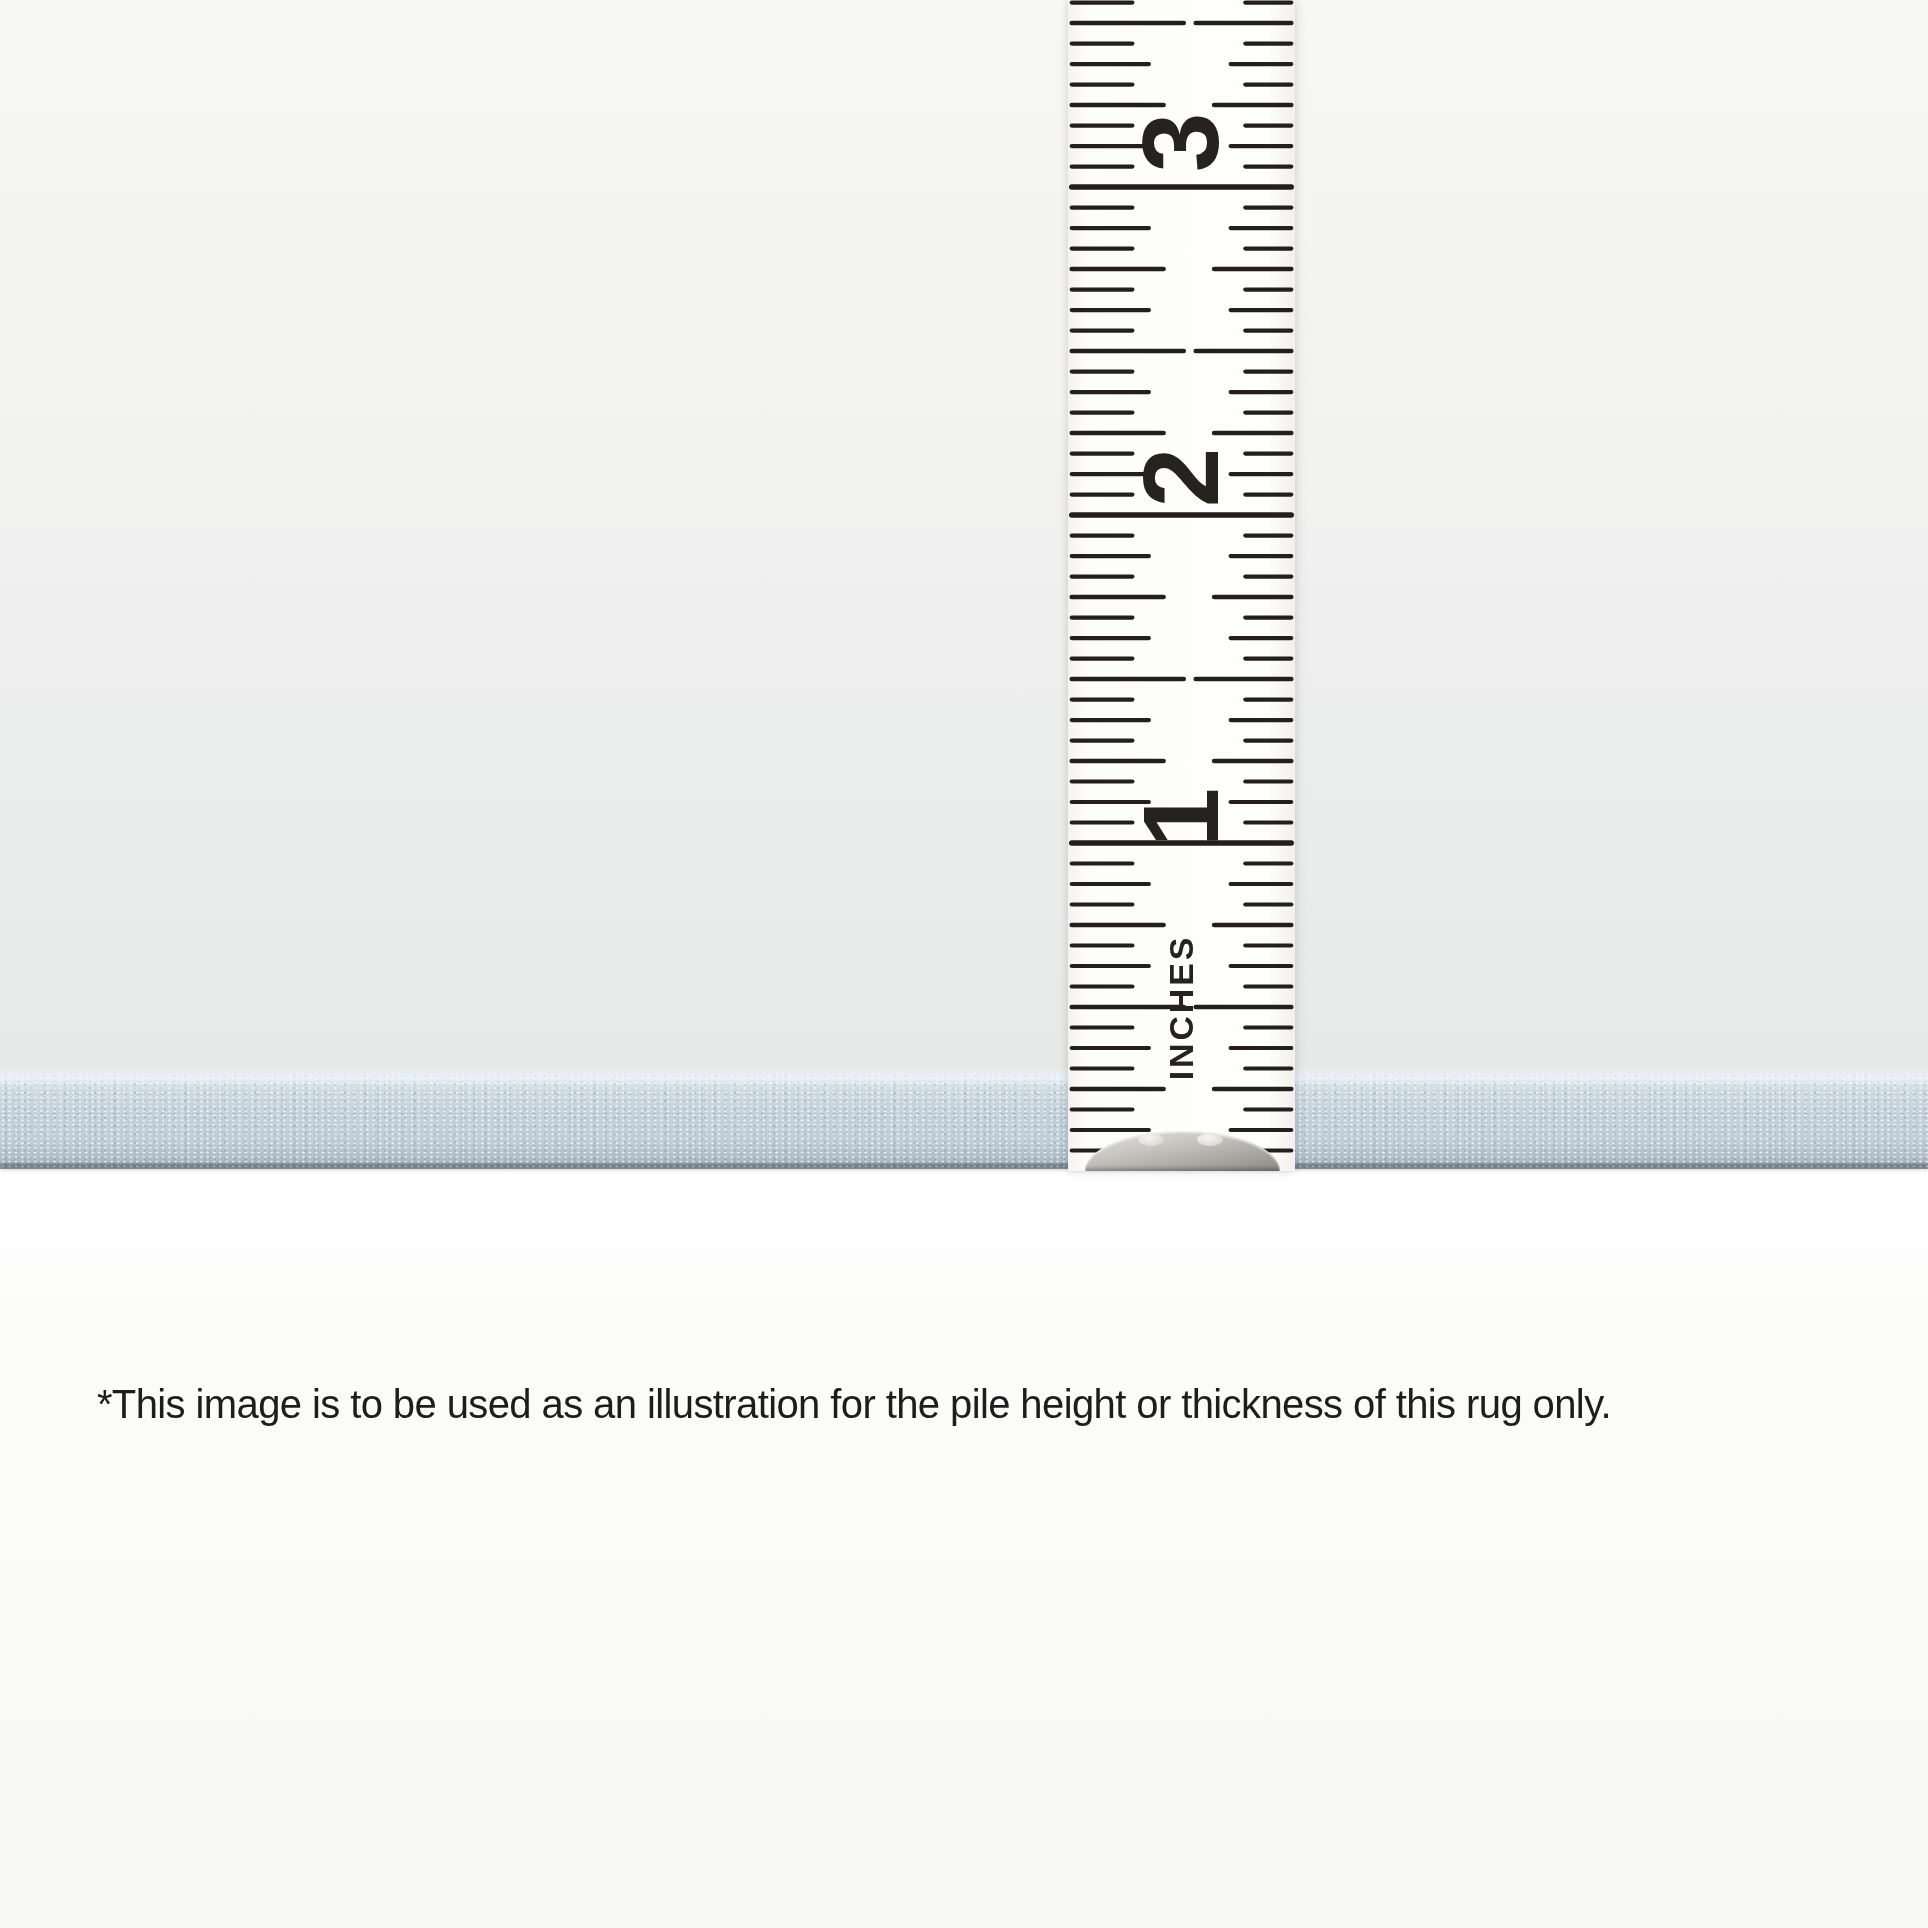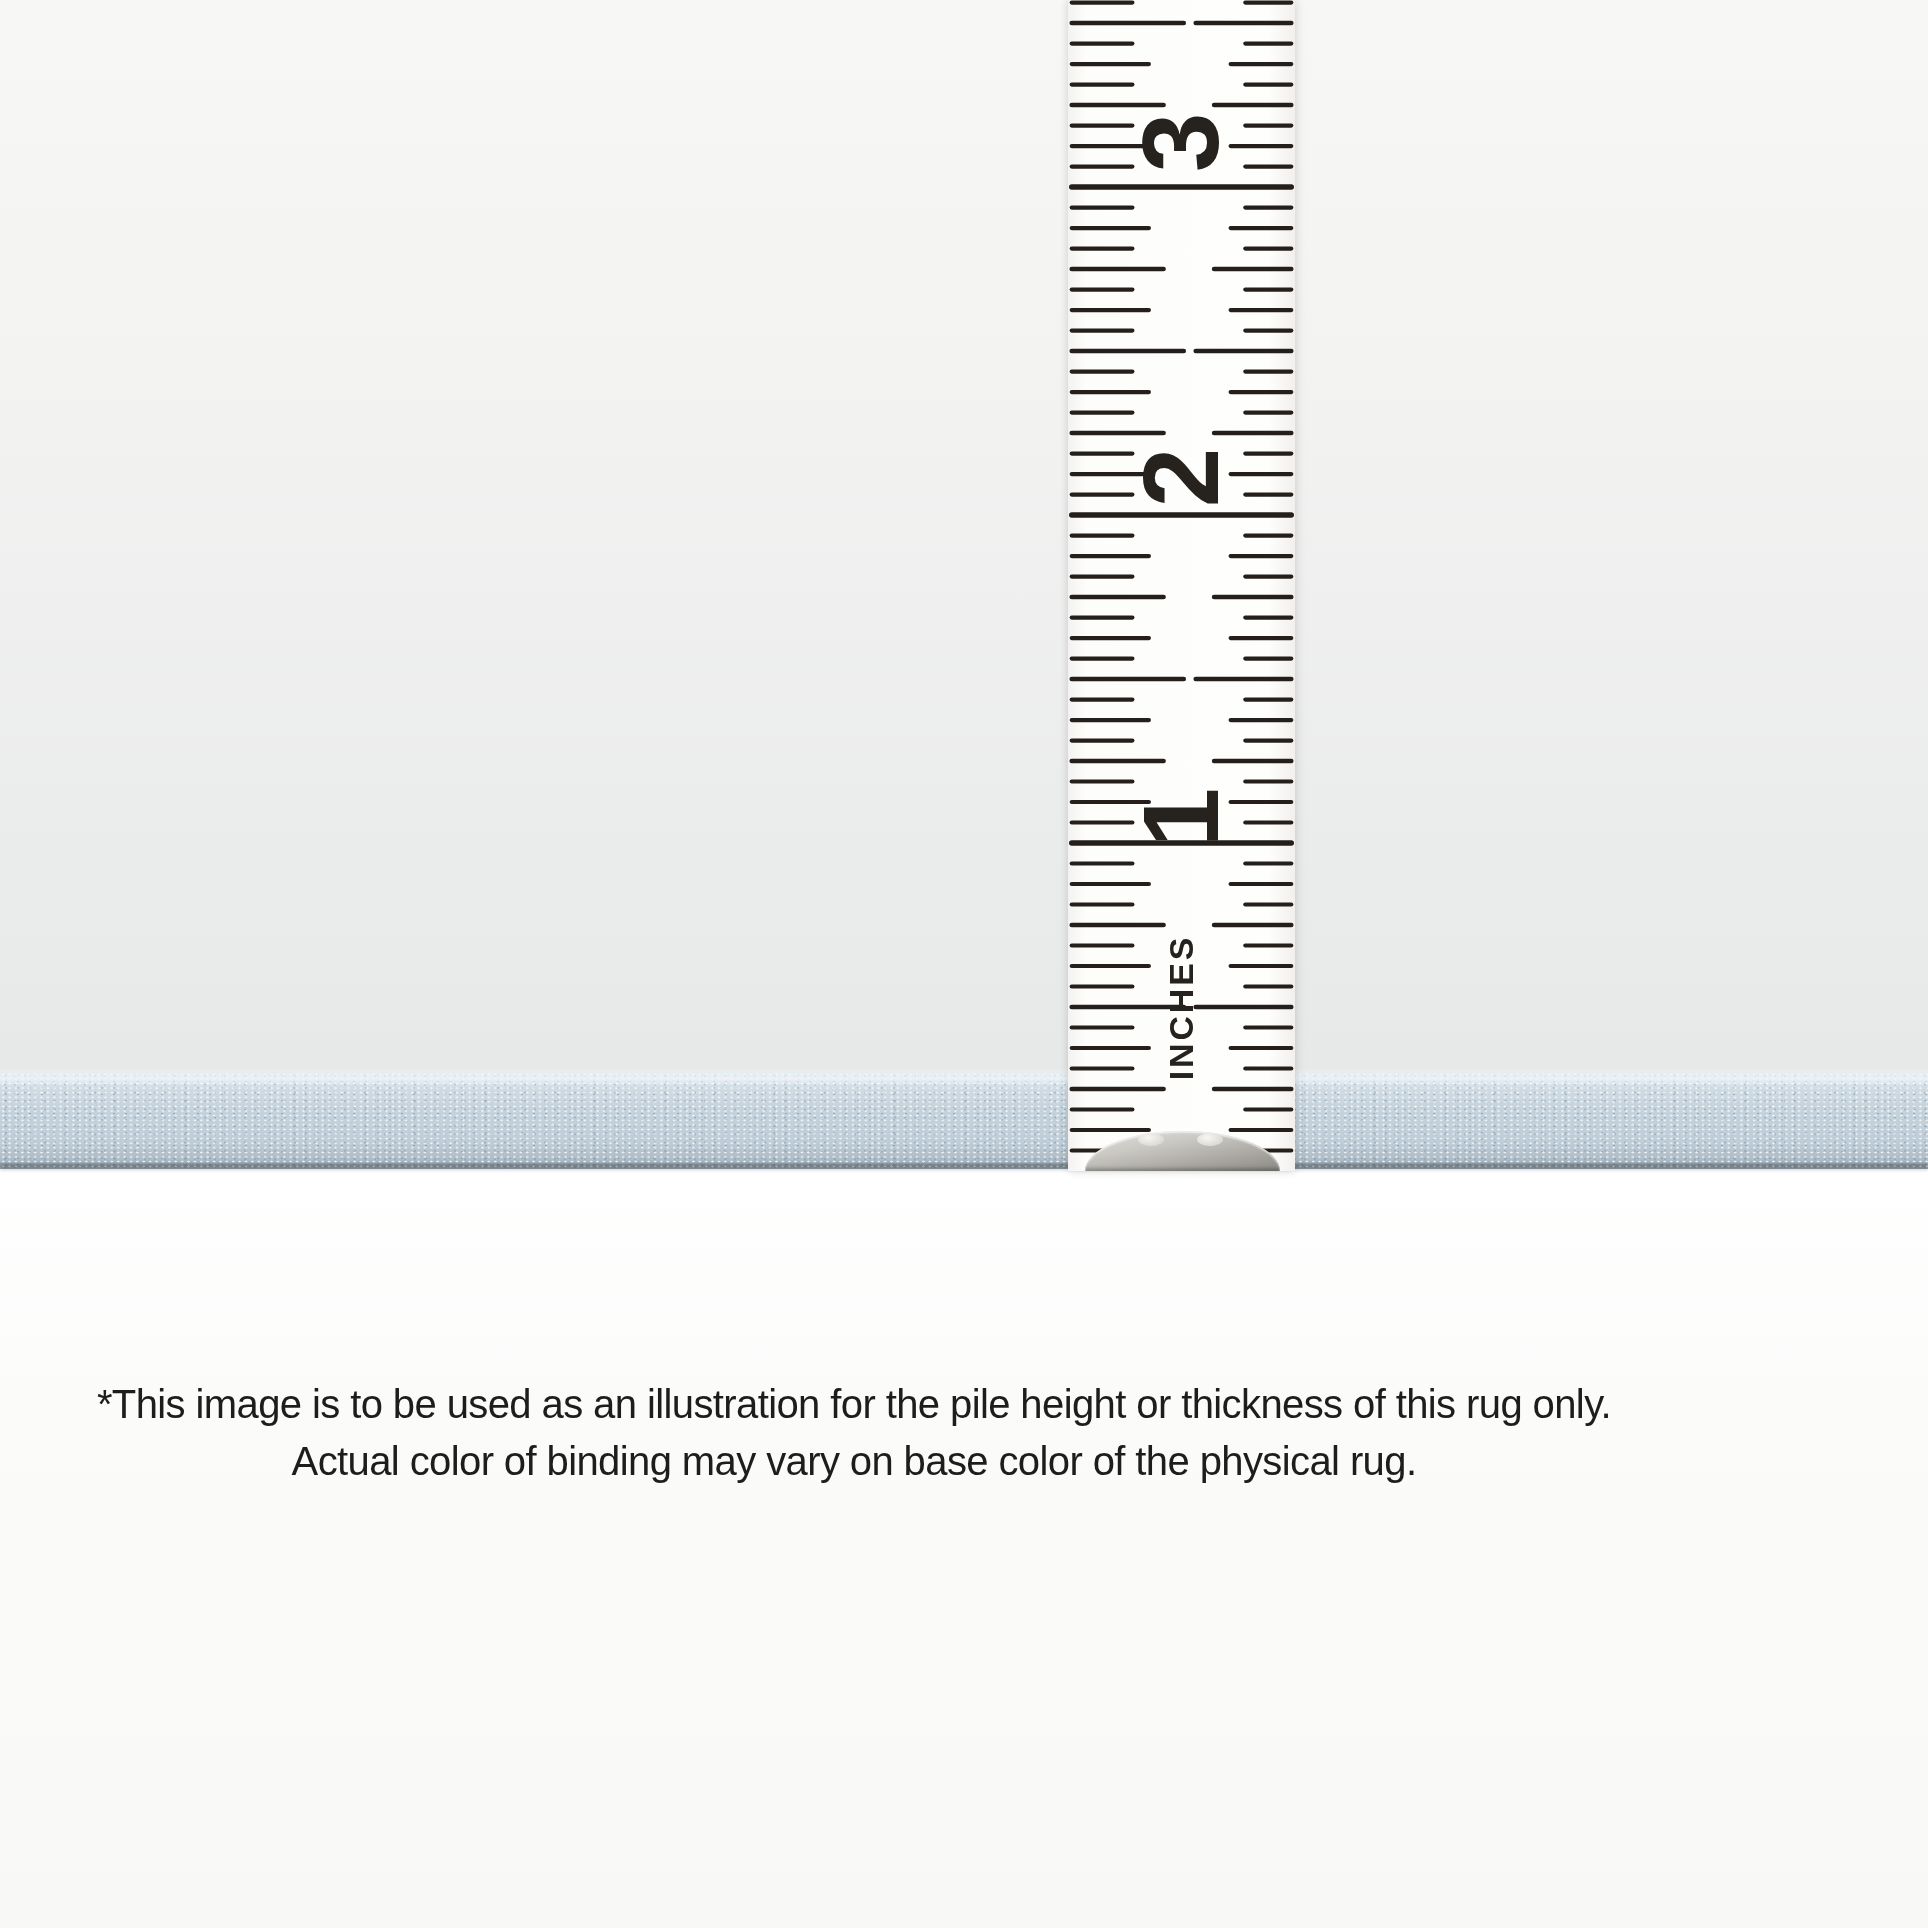"Actual color of binding may" div { html: <div>Actual color of binding may vary on base color of the physical rug.</div> -> none }
